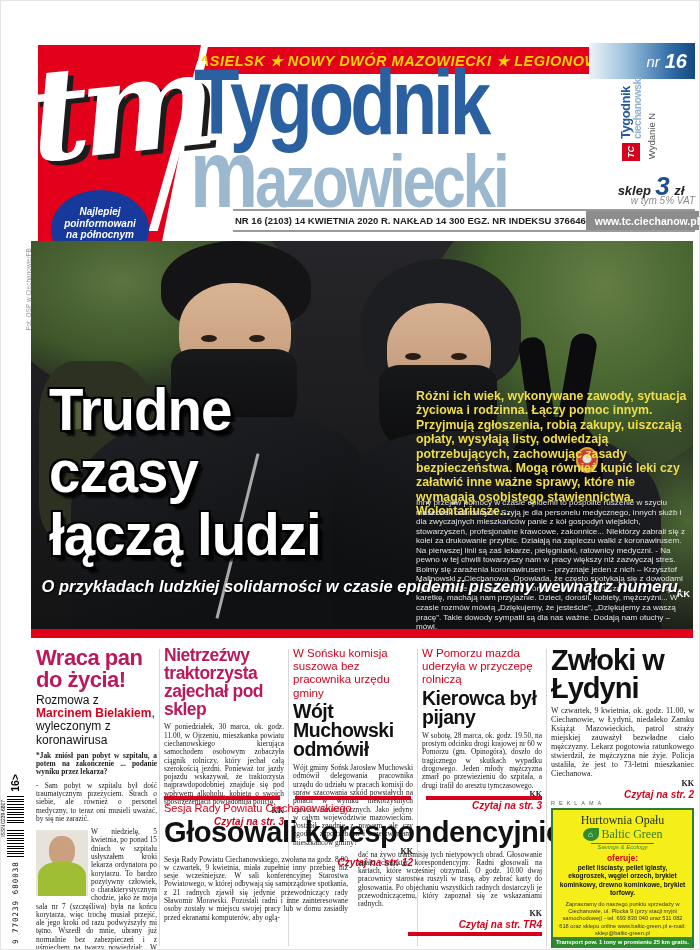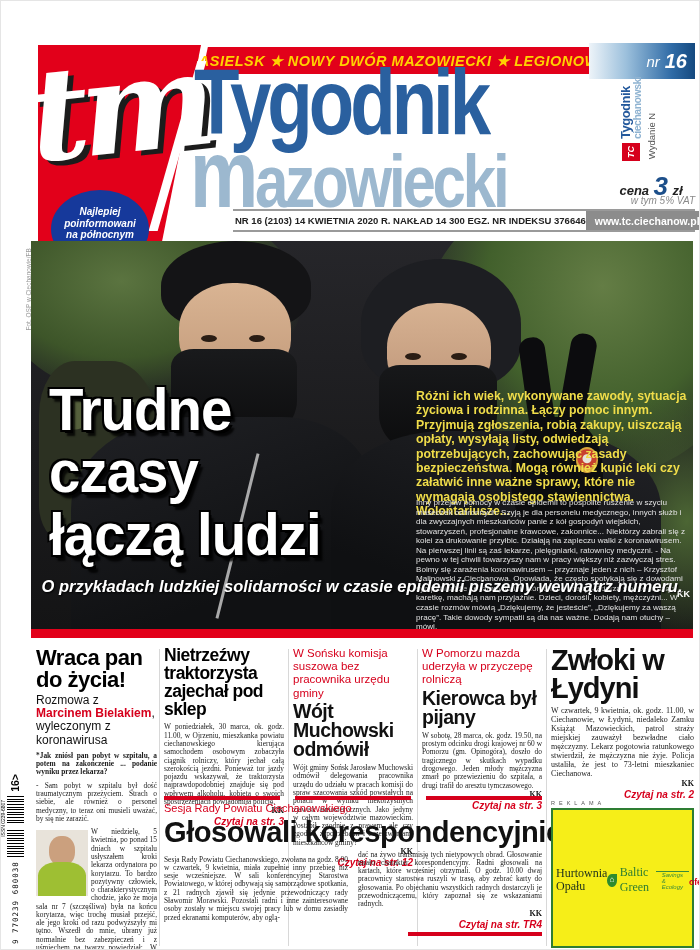"cena" span.p-label { text: cena -> sklep }
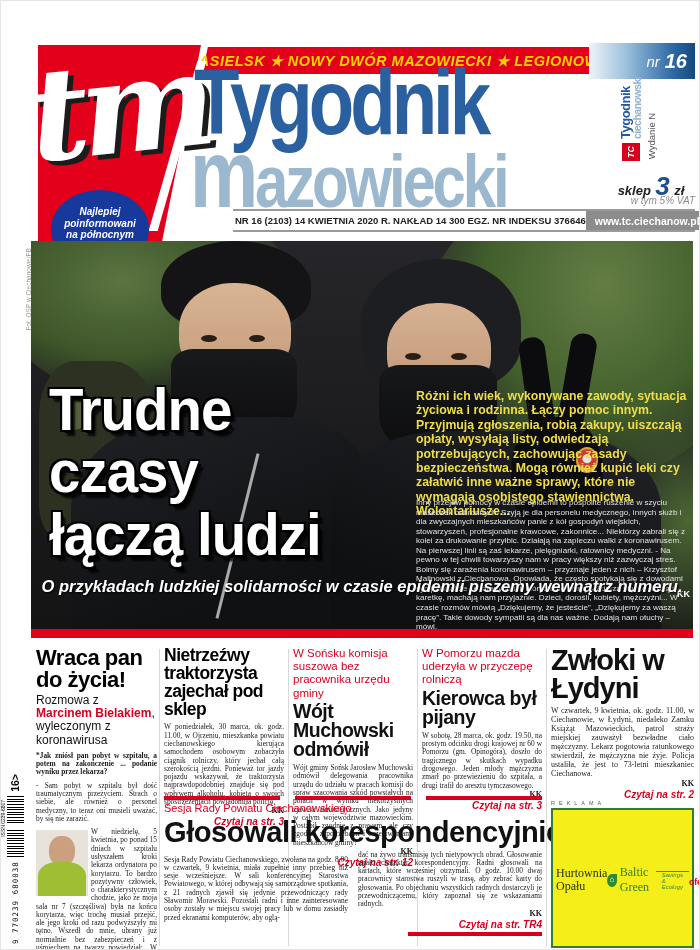"Wraca pan do życia!" .h-red { color: #000000 -> #be185d }
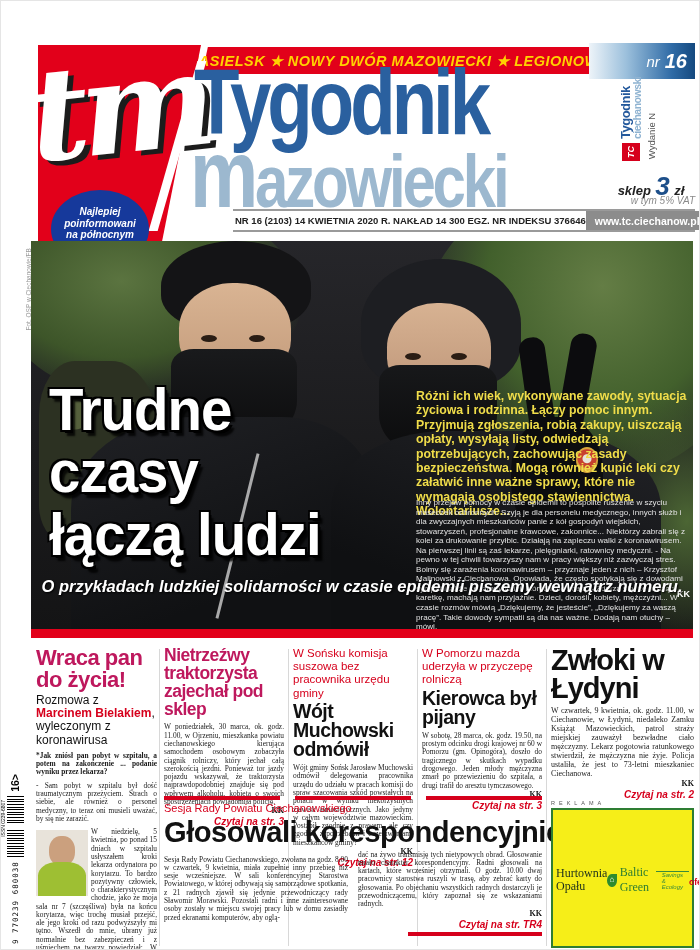"Hurtownia Opału" .ad-box { flex-direction: row -> column }
